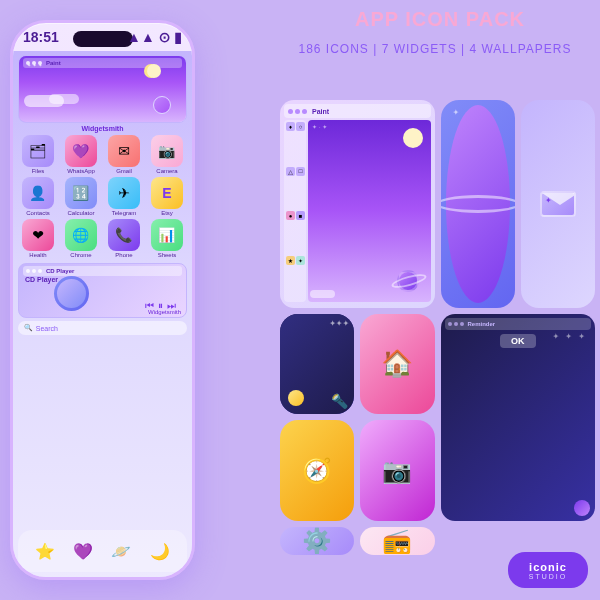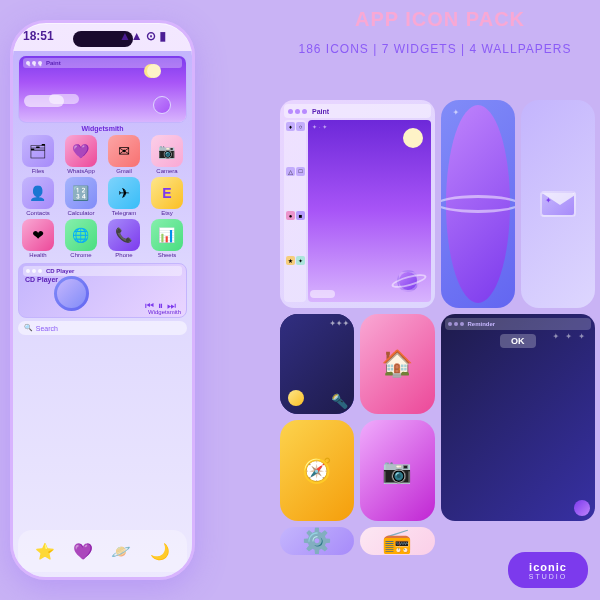"18:51" .phone-status-bar { font-size: 12px -> 14px; right: 26px -> 10px }
